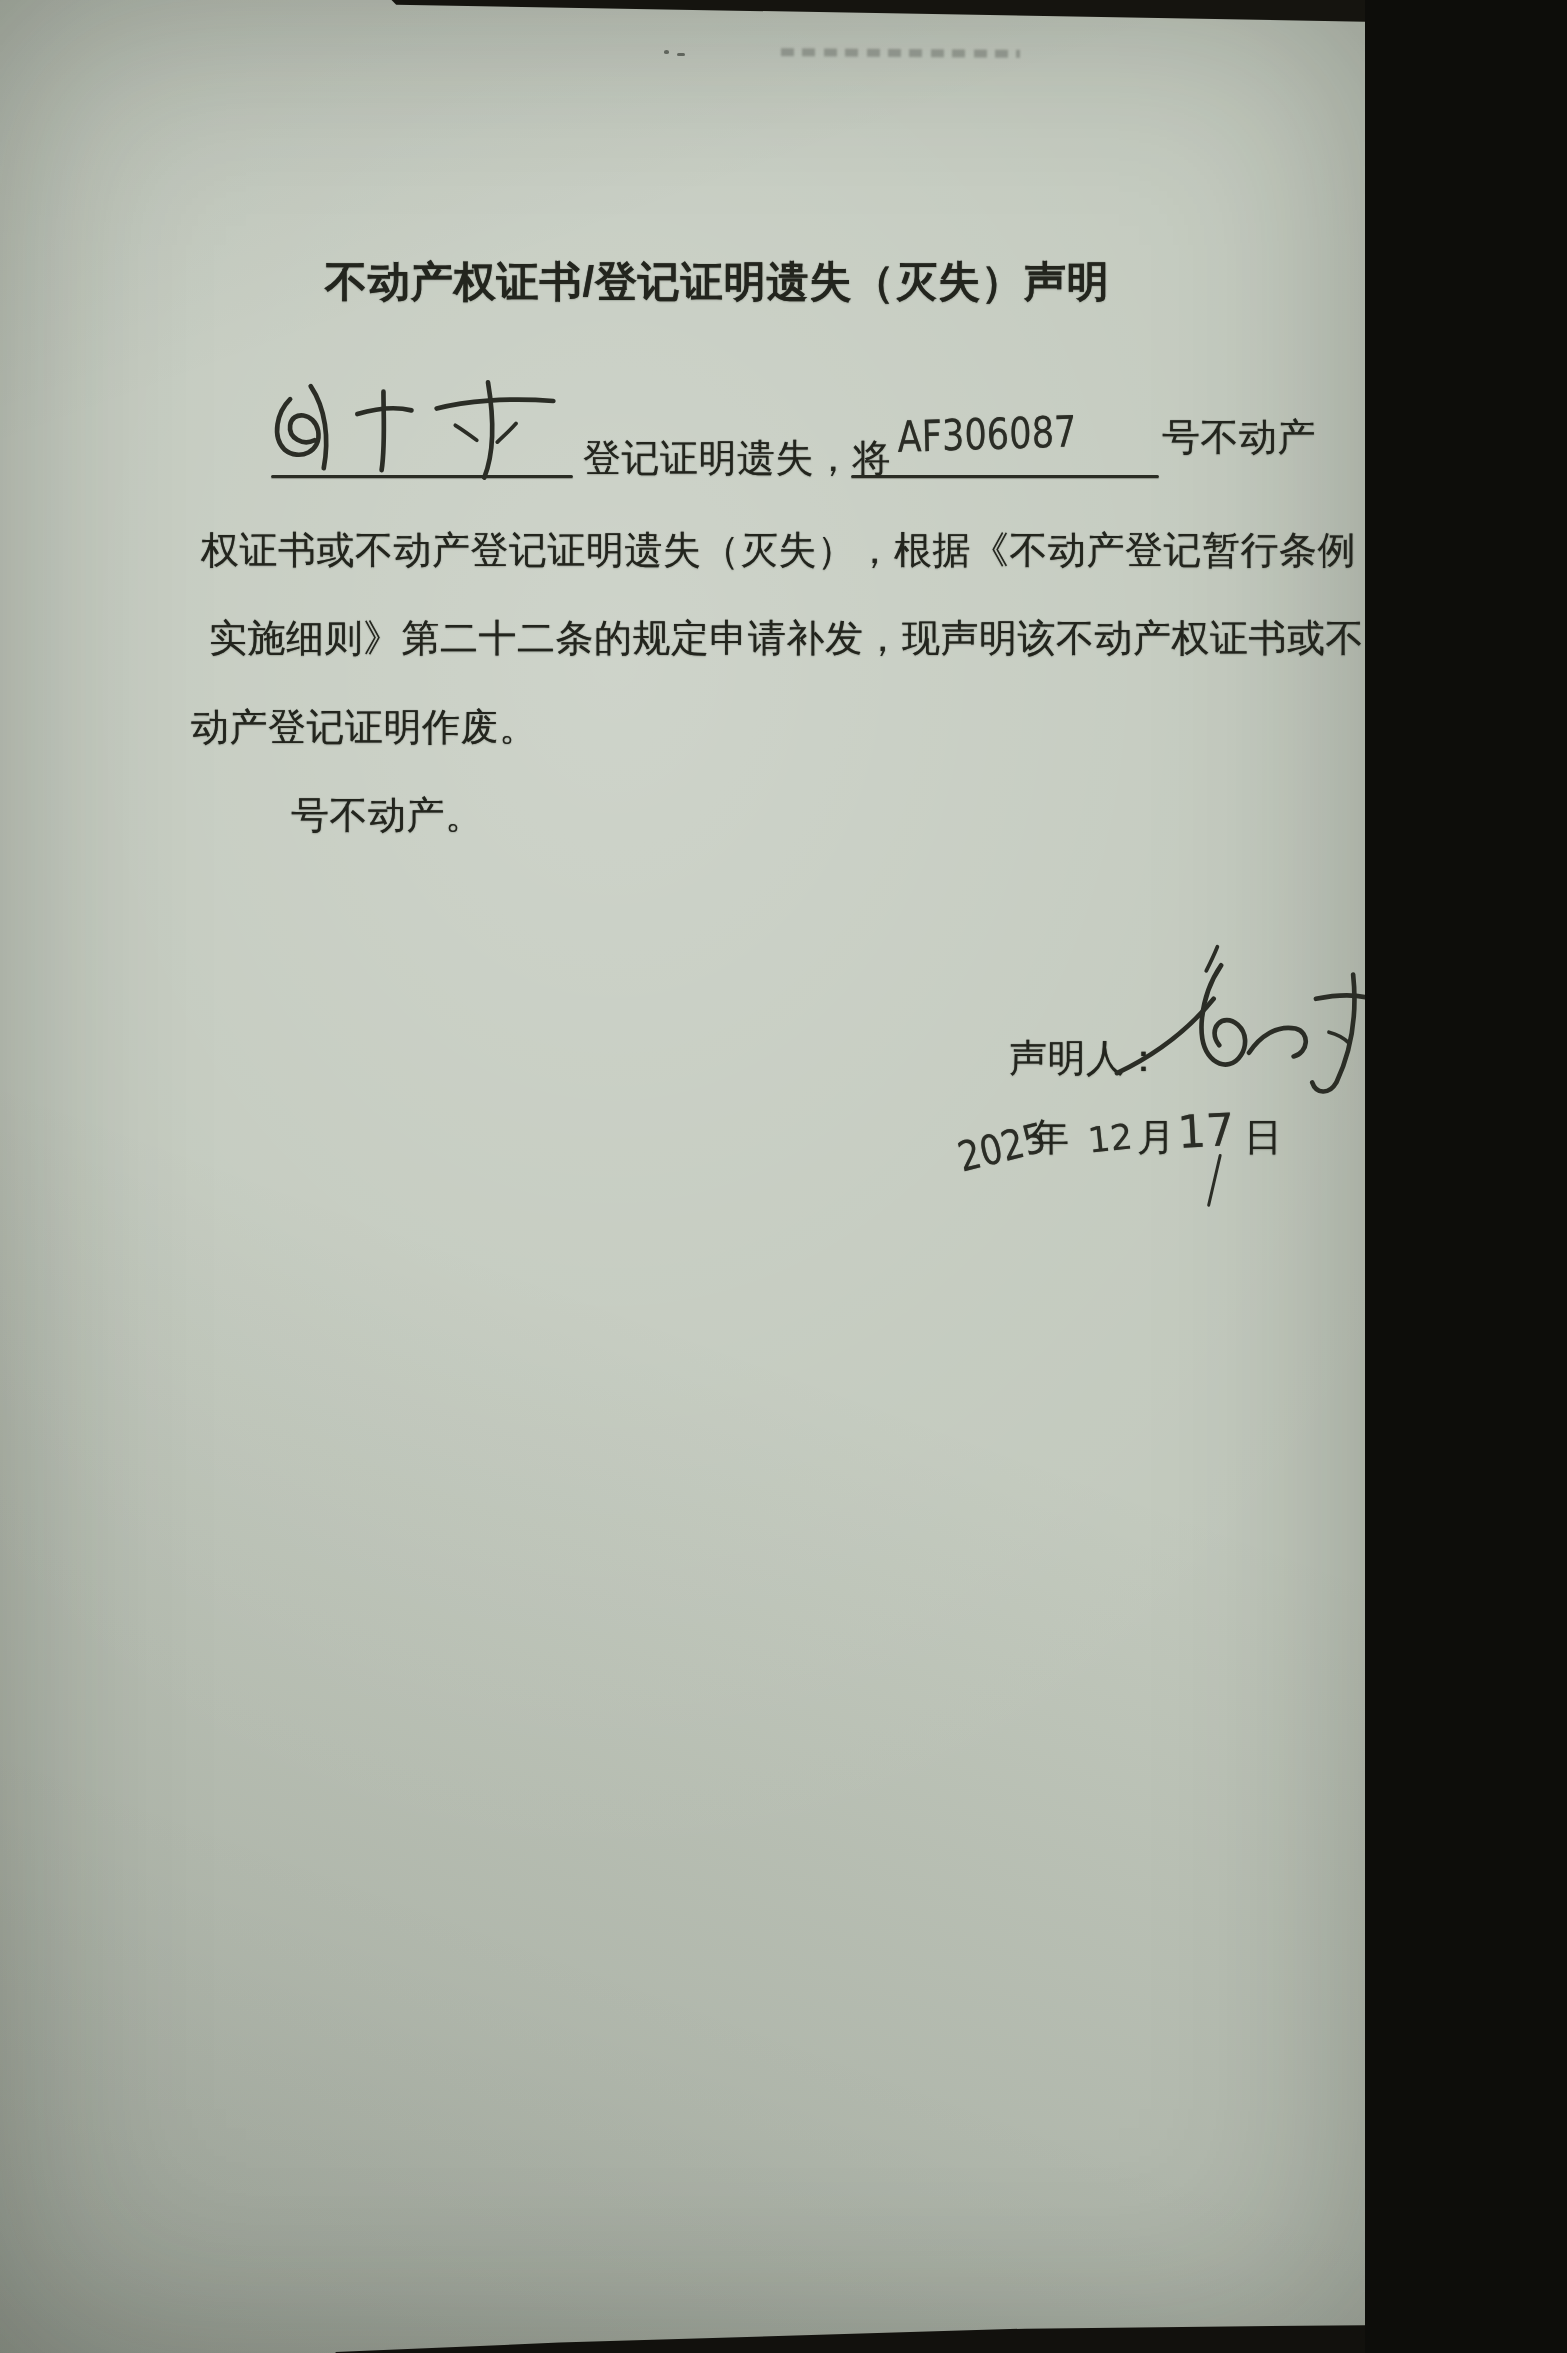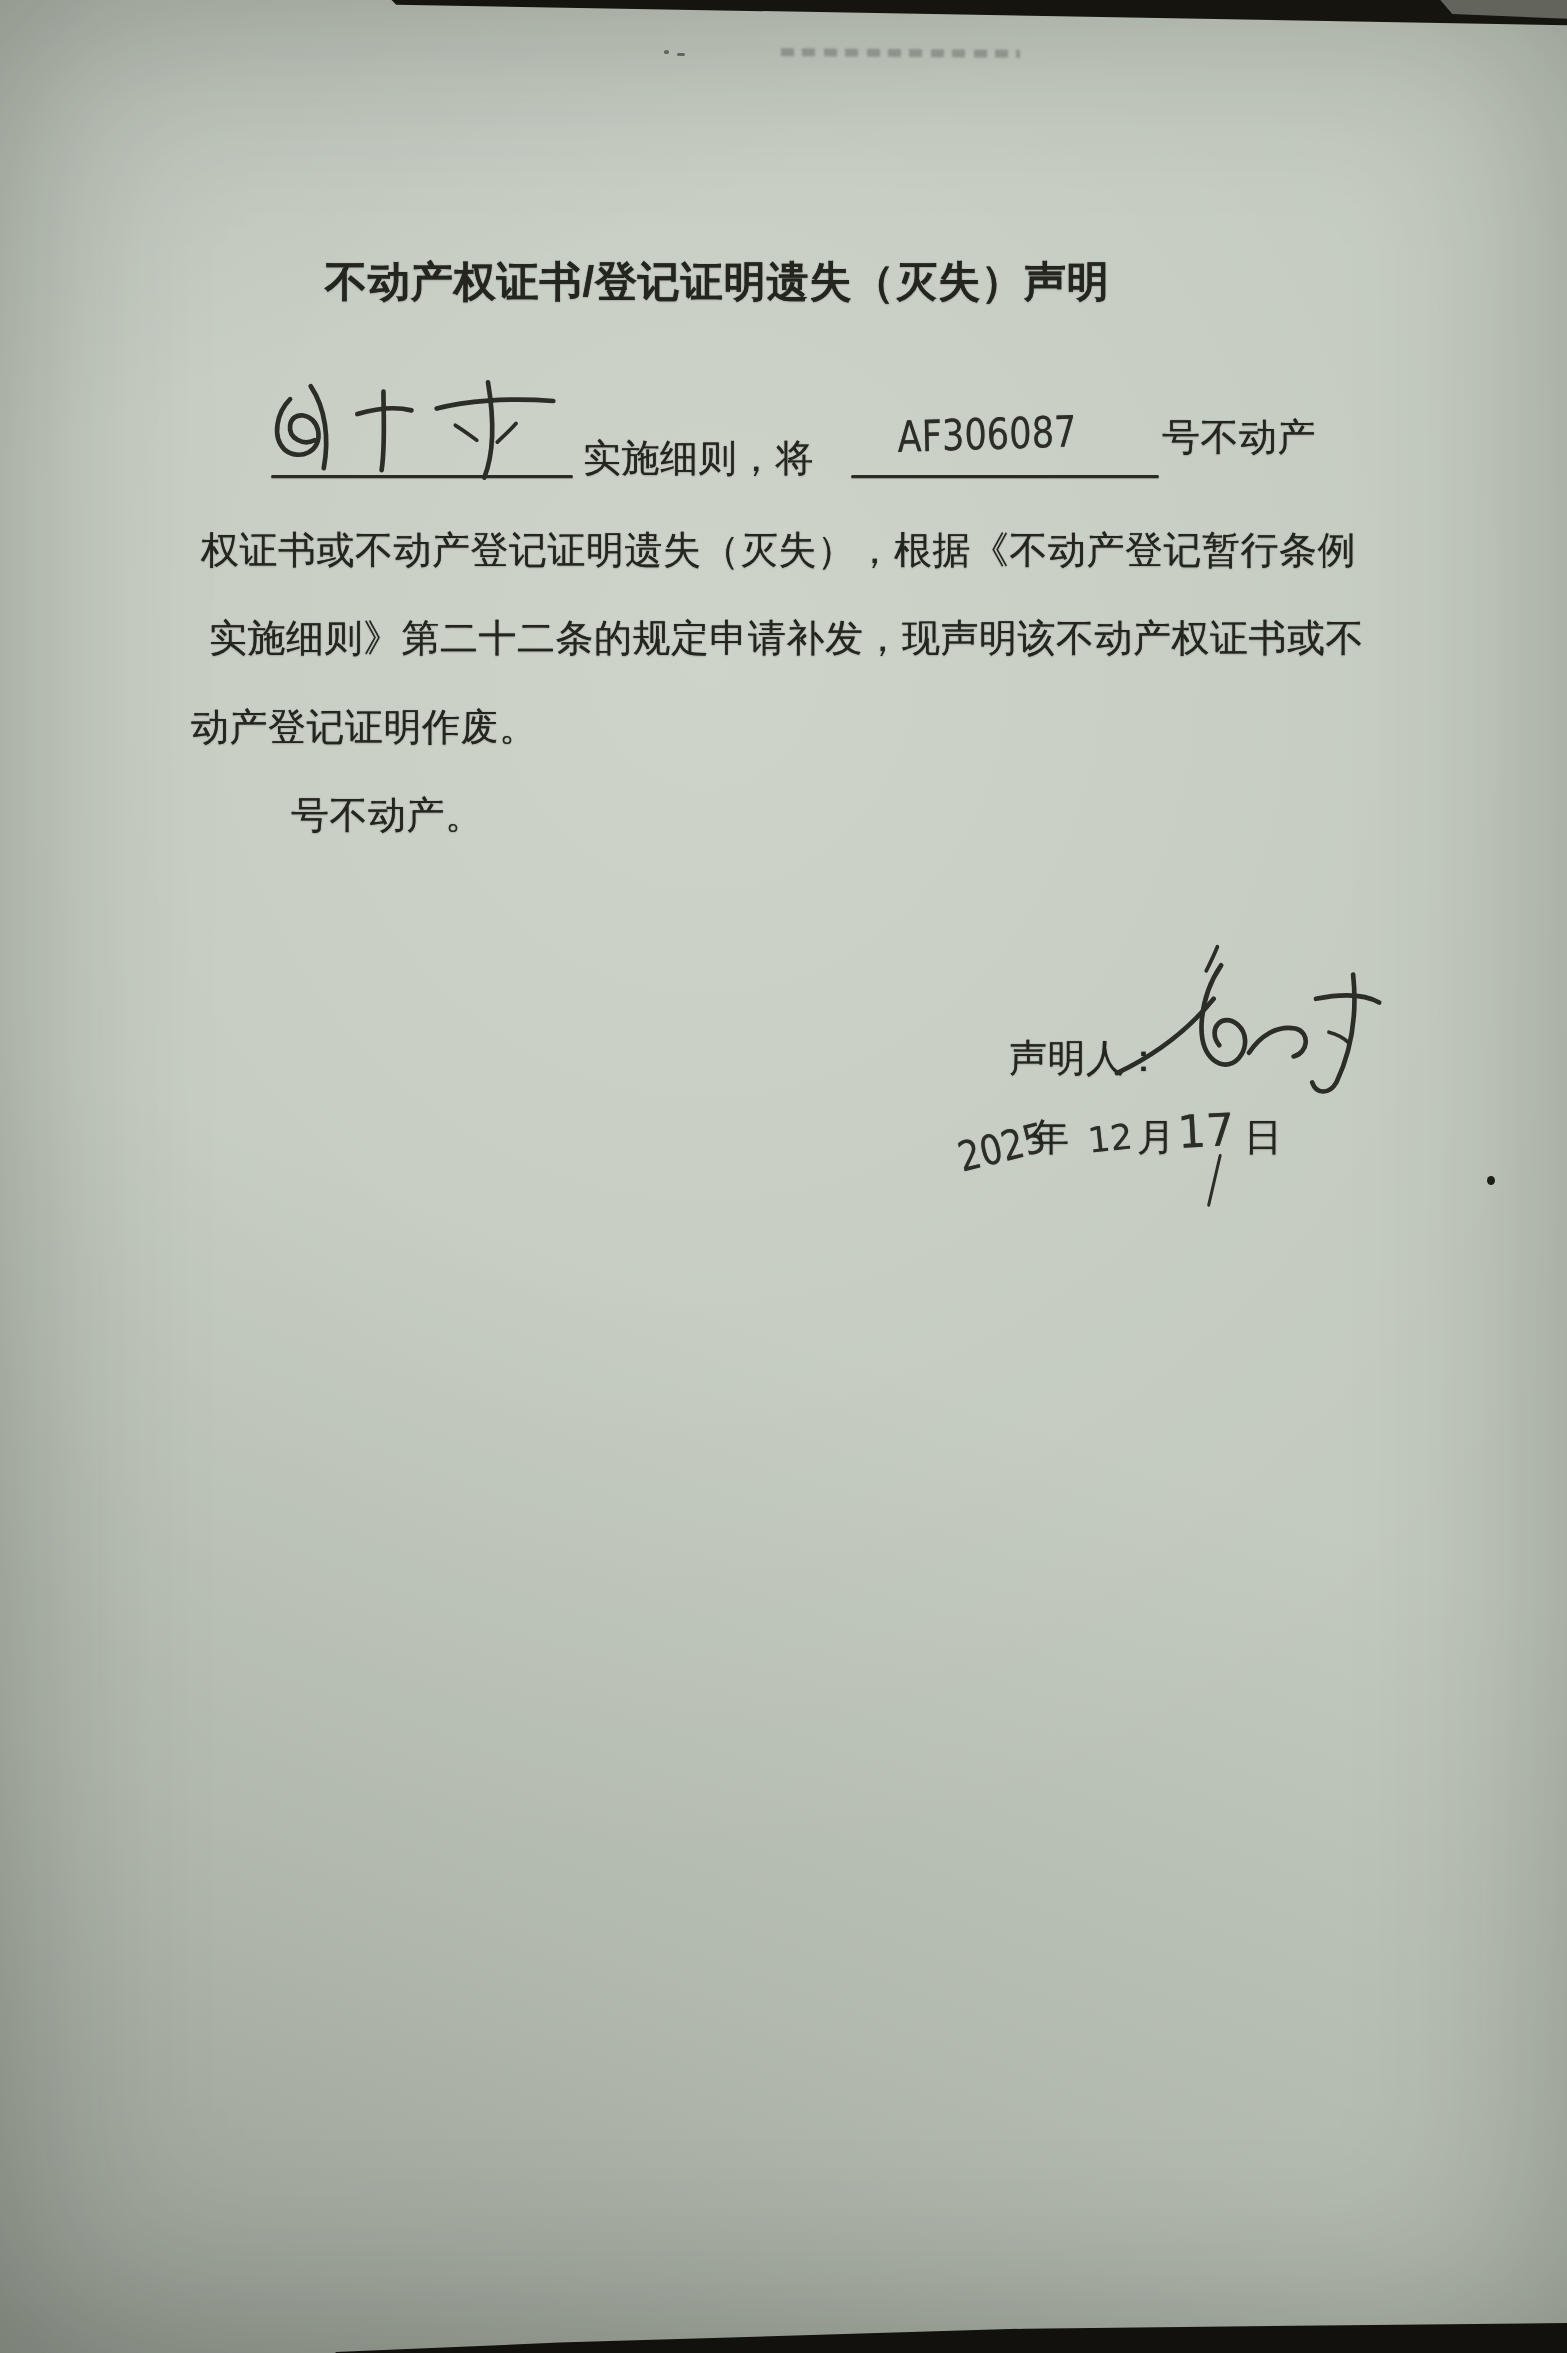"不动产权证书/登记证明遗失（灭失）声明" .photo { width: 1567px -> 1365px }
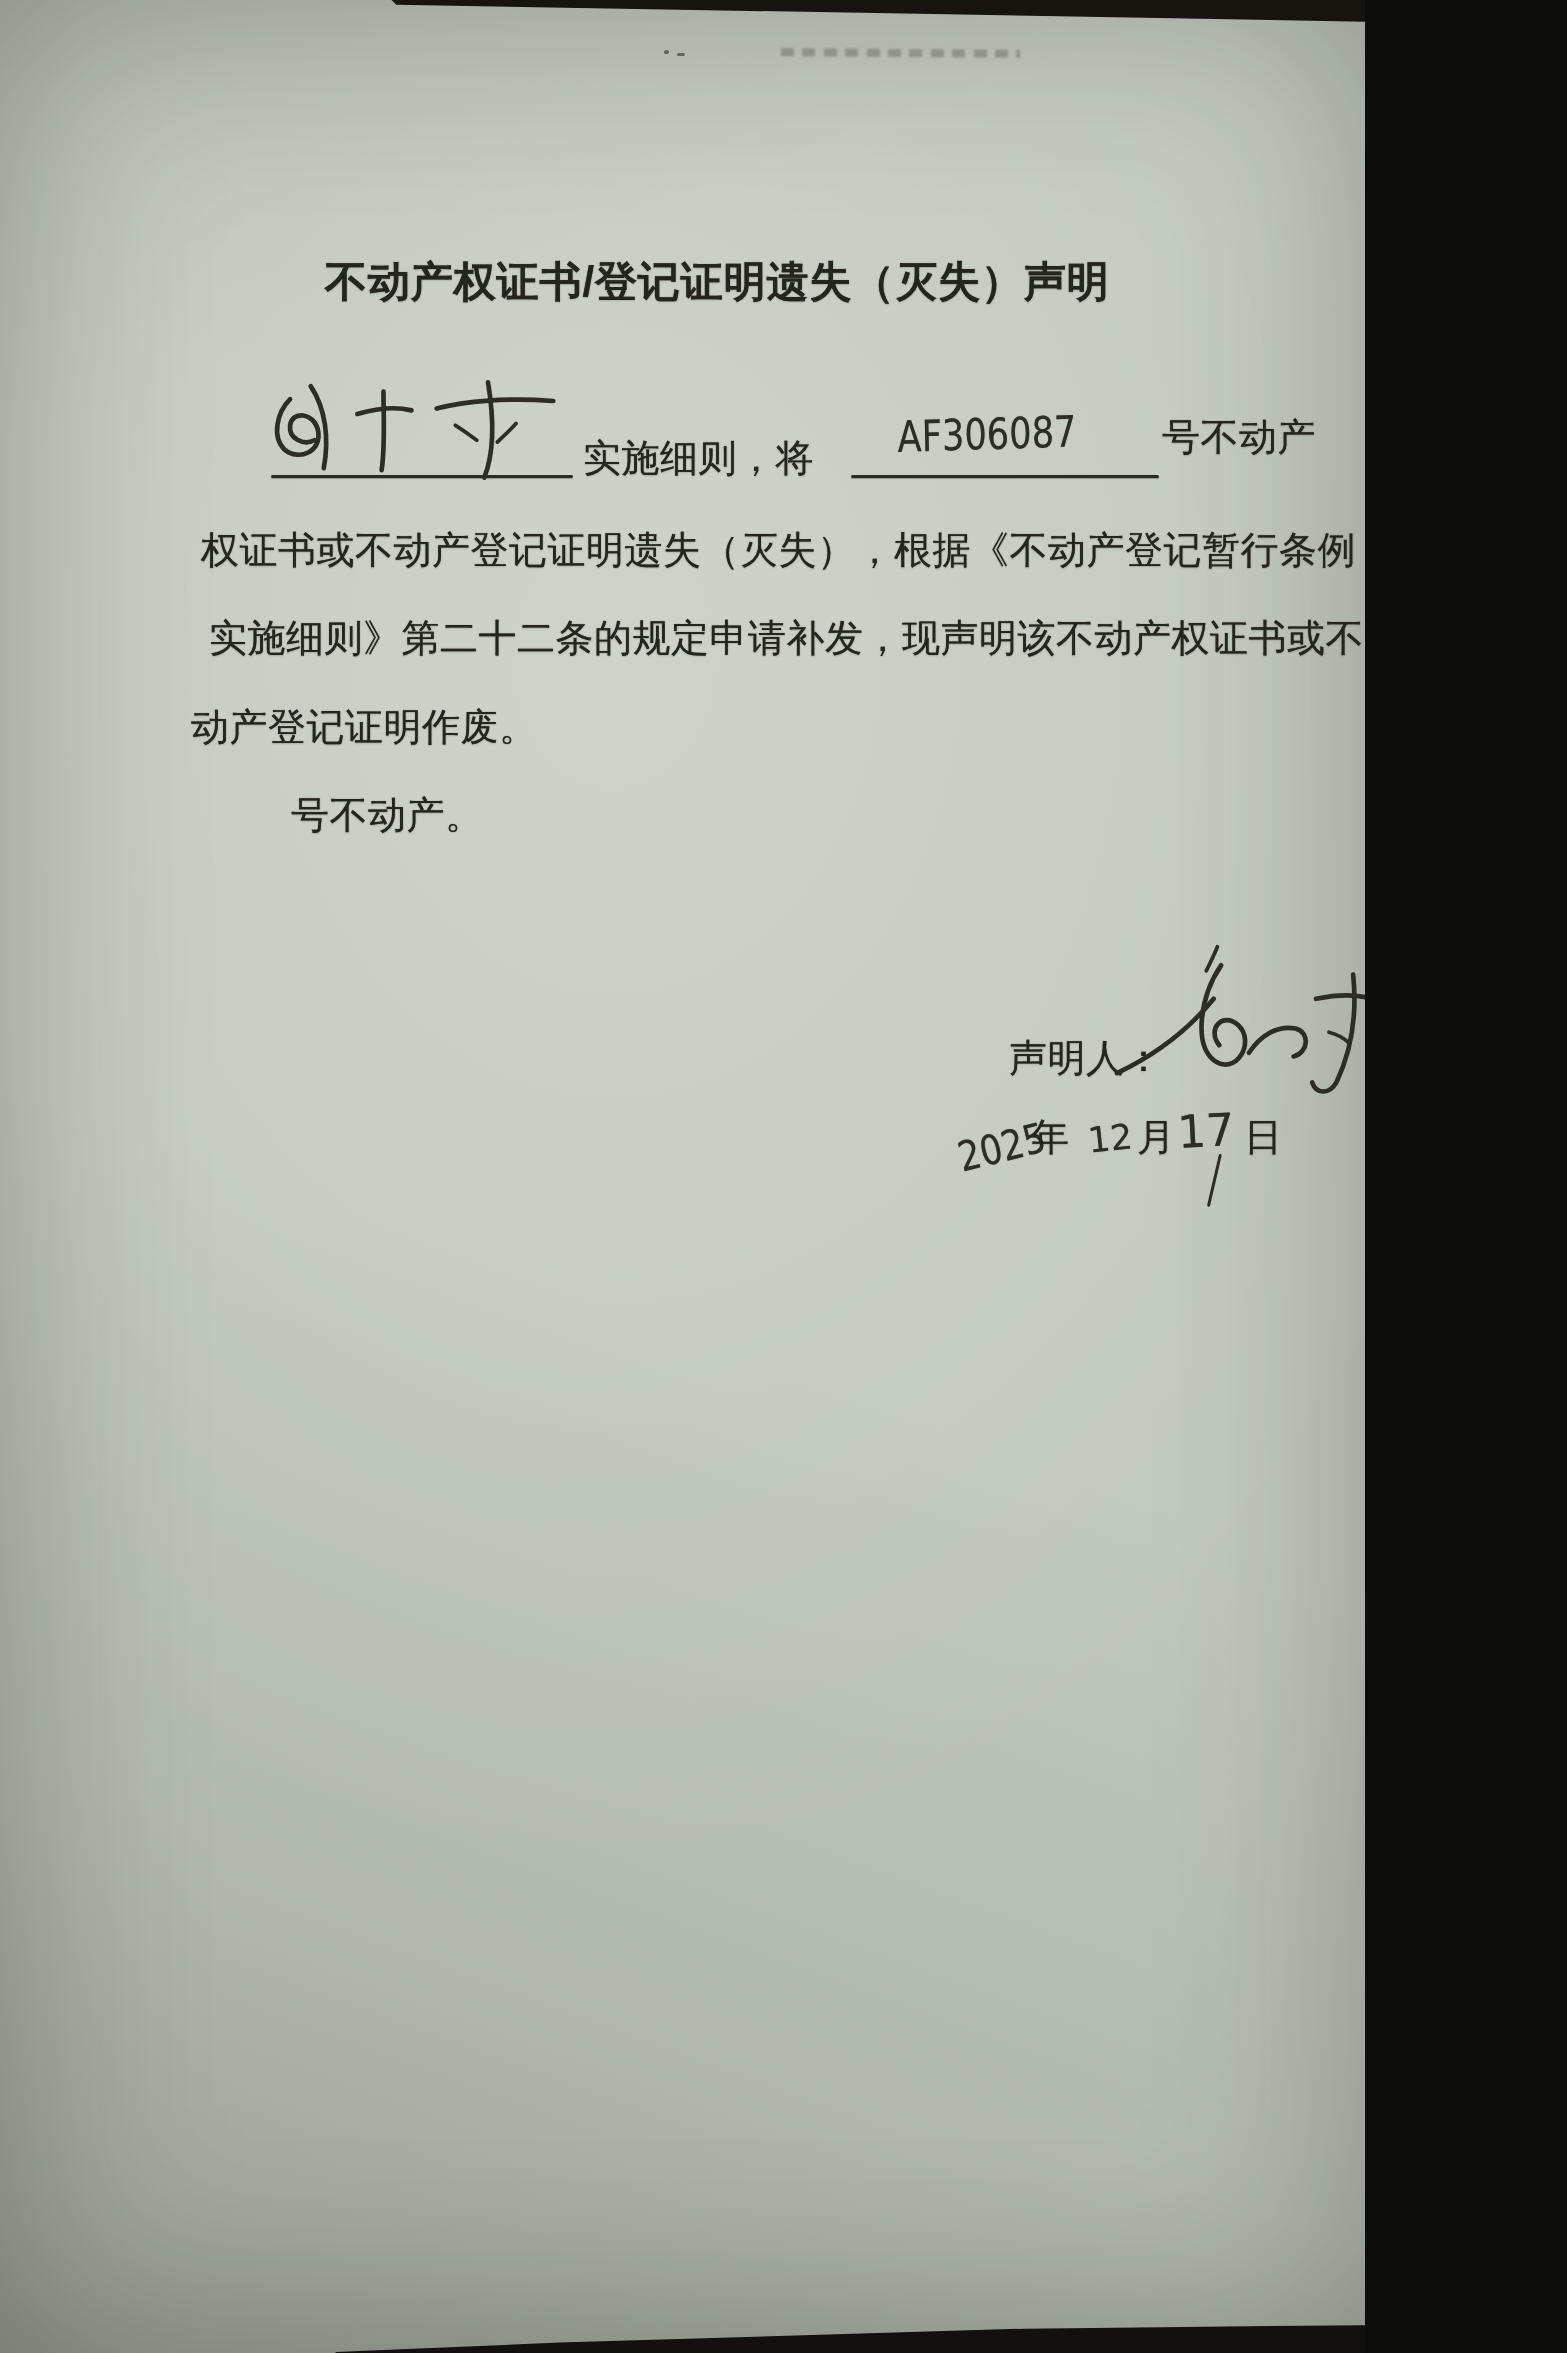"实施细则，将" div.printed { text: 实施细则 -> 登记证明遗失 }
